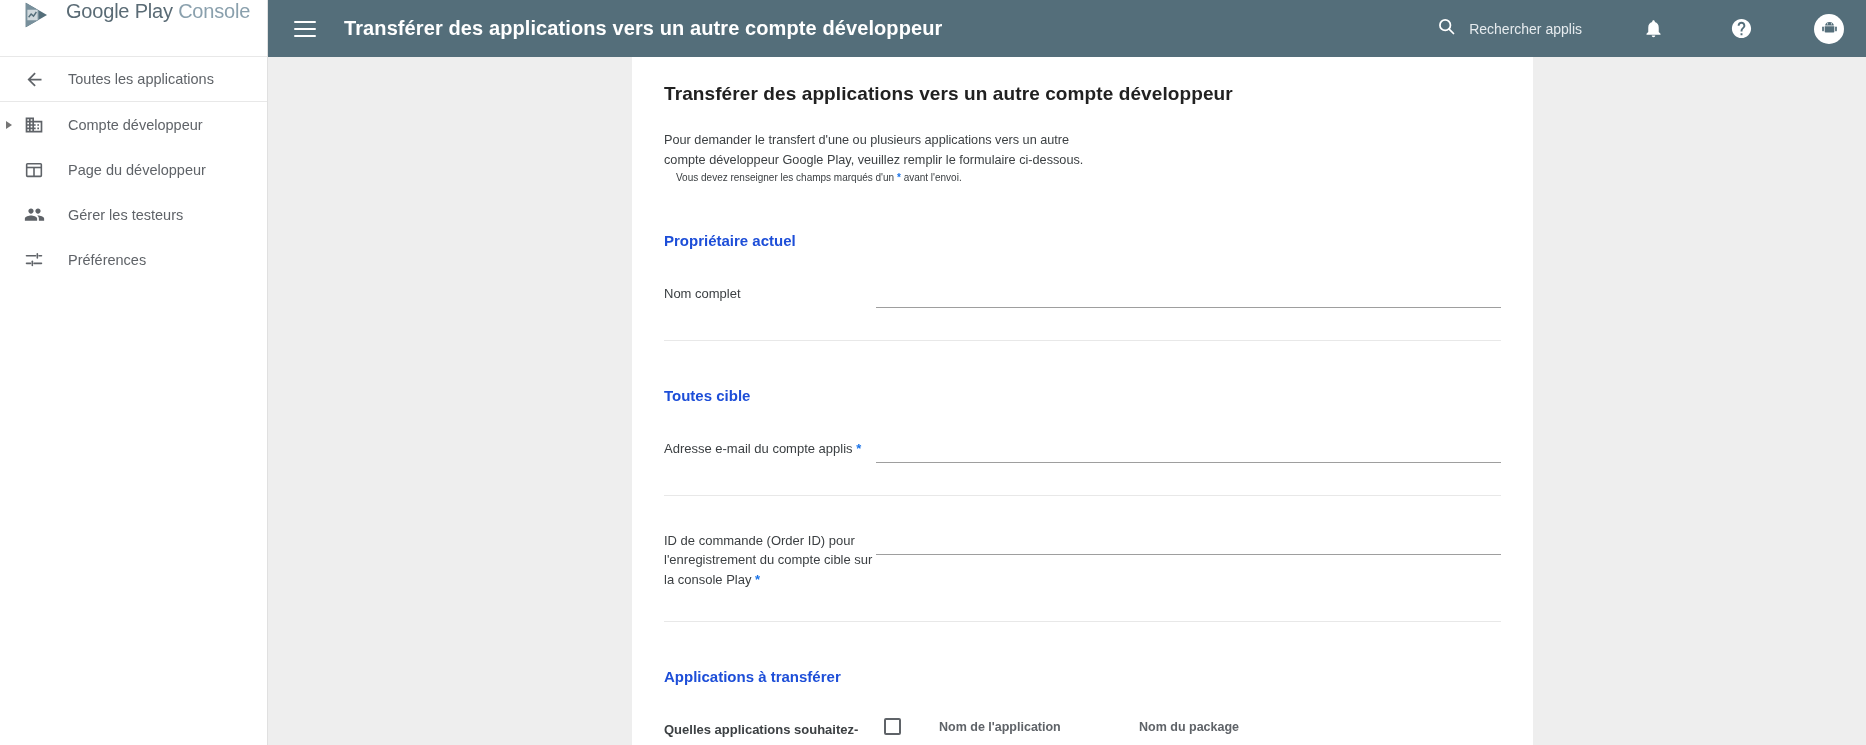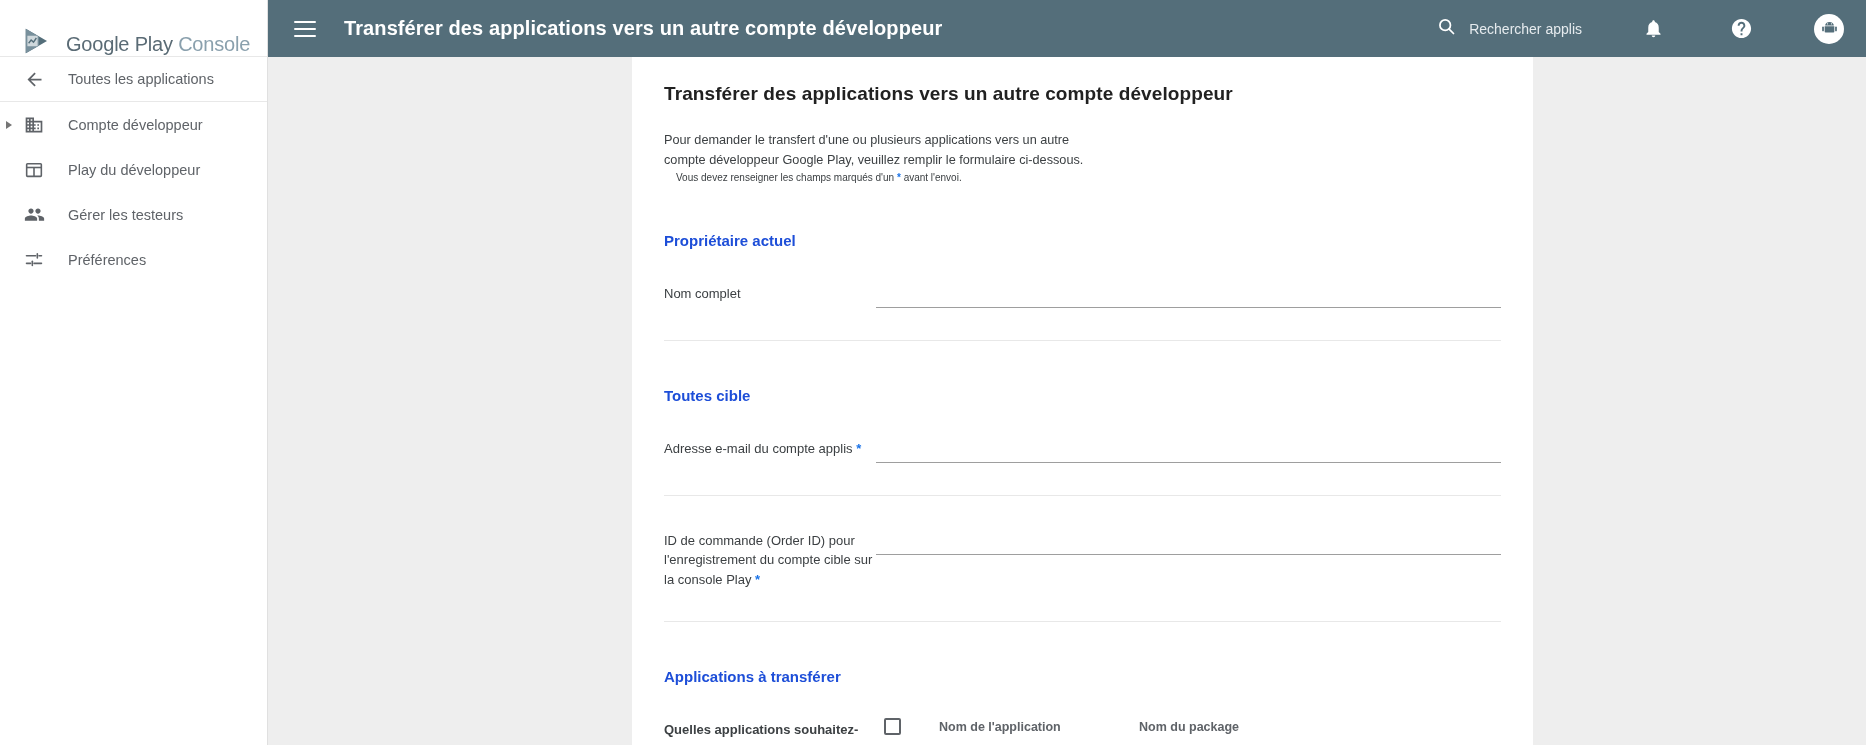"Google Play Console" .brand { align-items: flex-end -> flex-start }
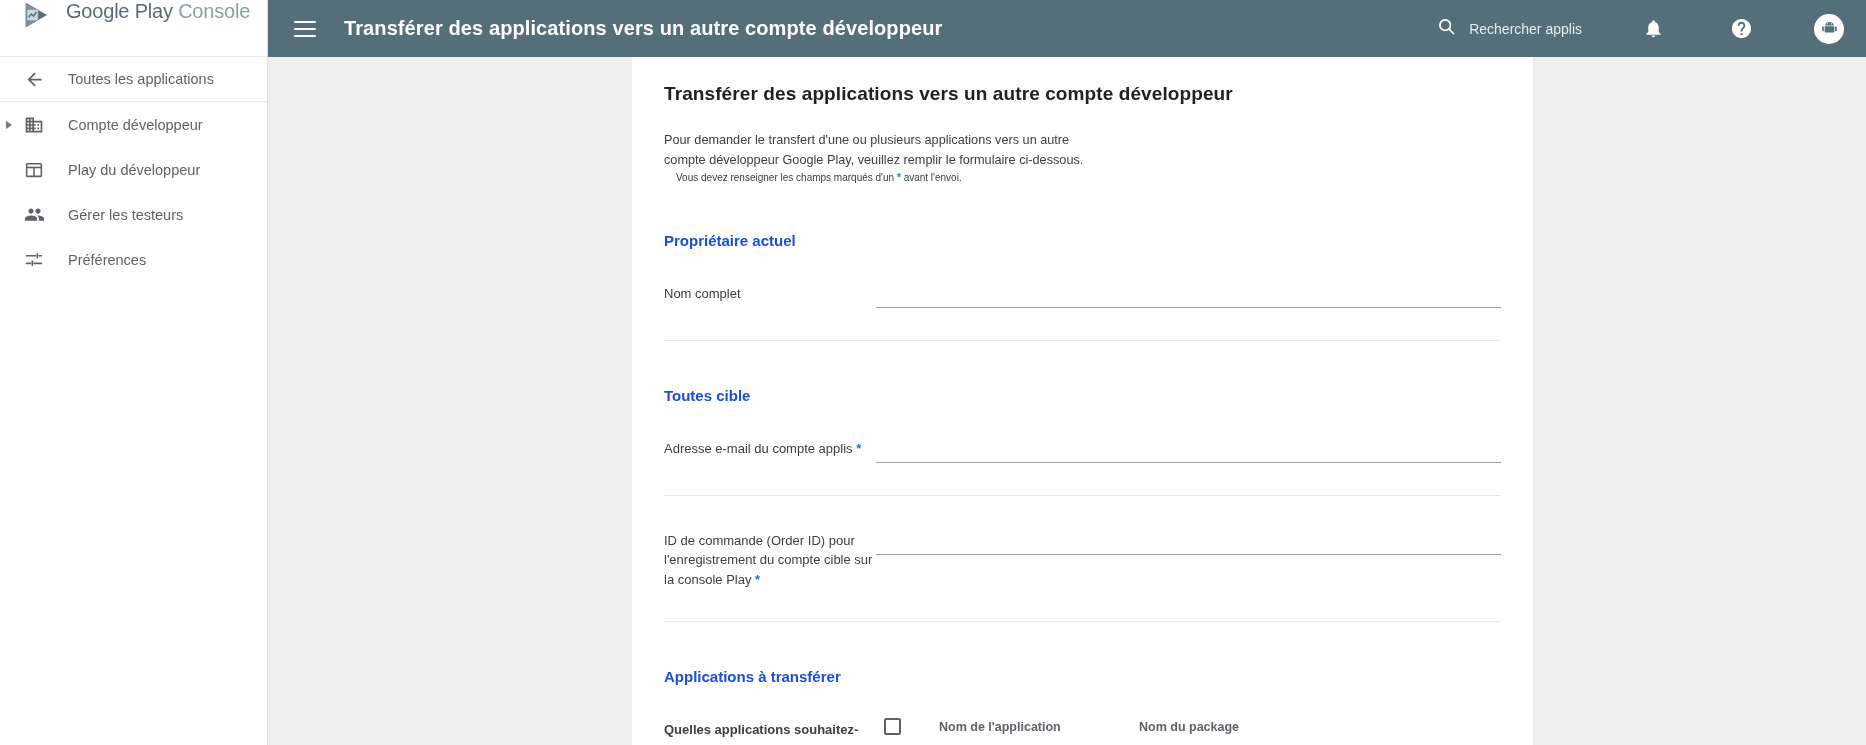"Play du développeur" span.nav-label { text: Play -> Page }
